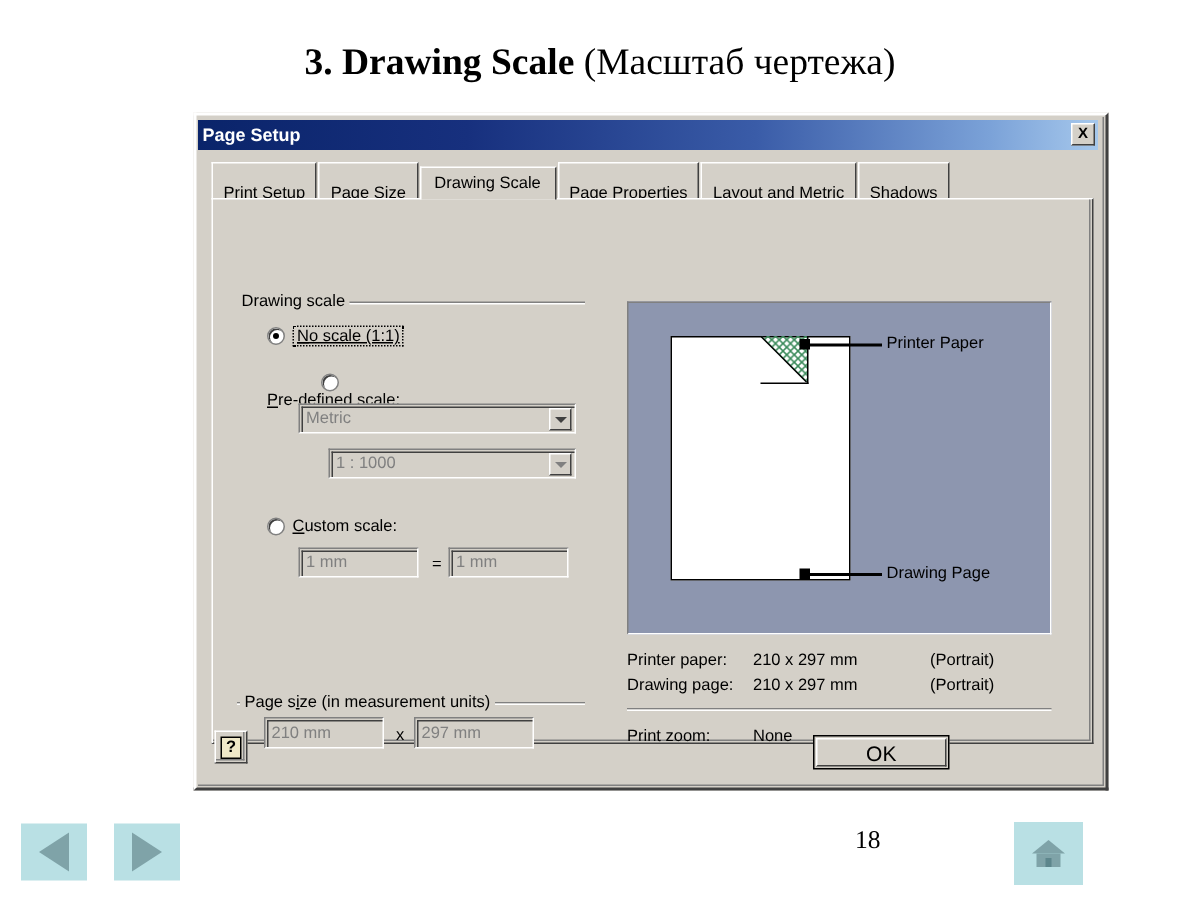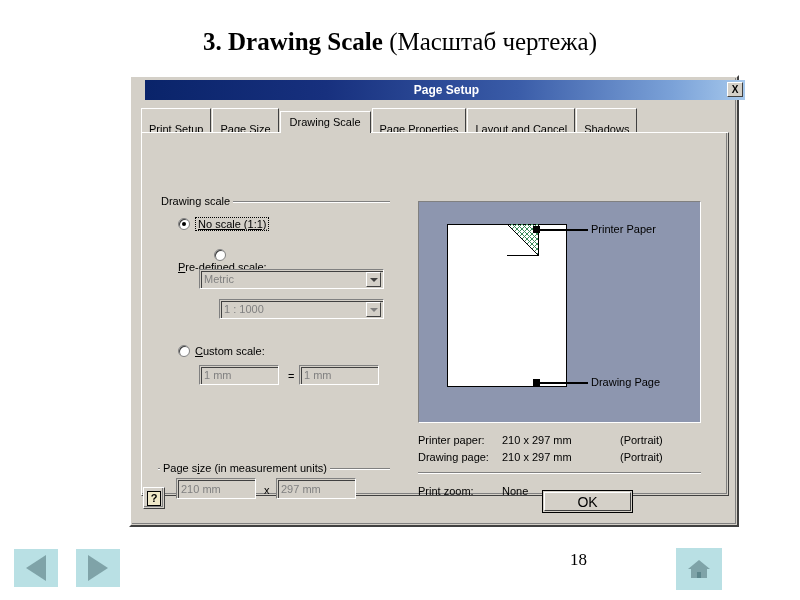"Page Setup" .titlebar { justify-content: center -> none; left: 14px -> 1px }
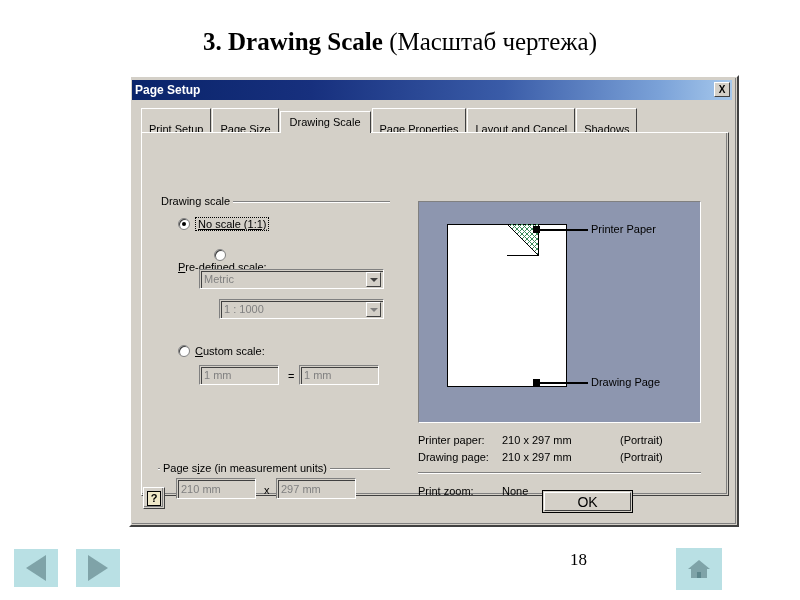"Layout and Cancel" div.tab { text: Cancel -> Metric }
